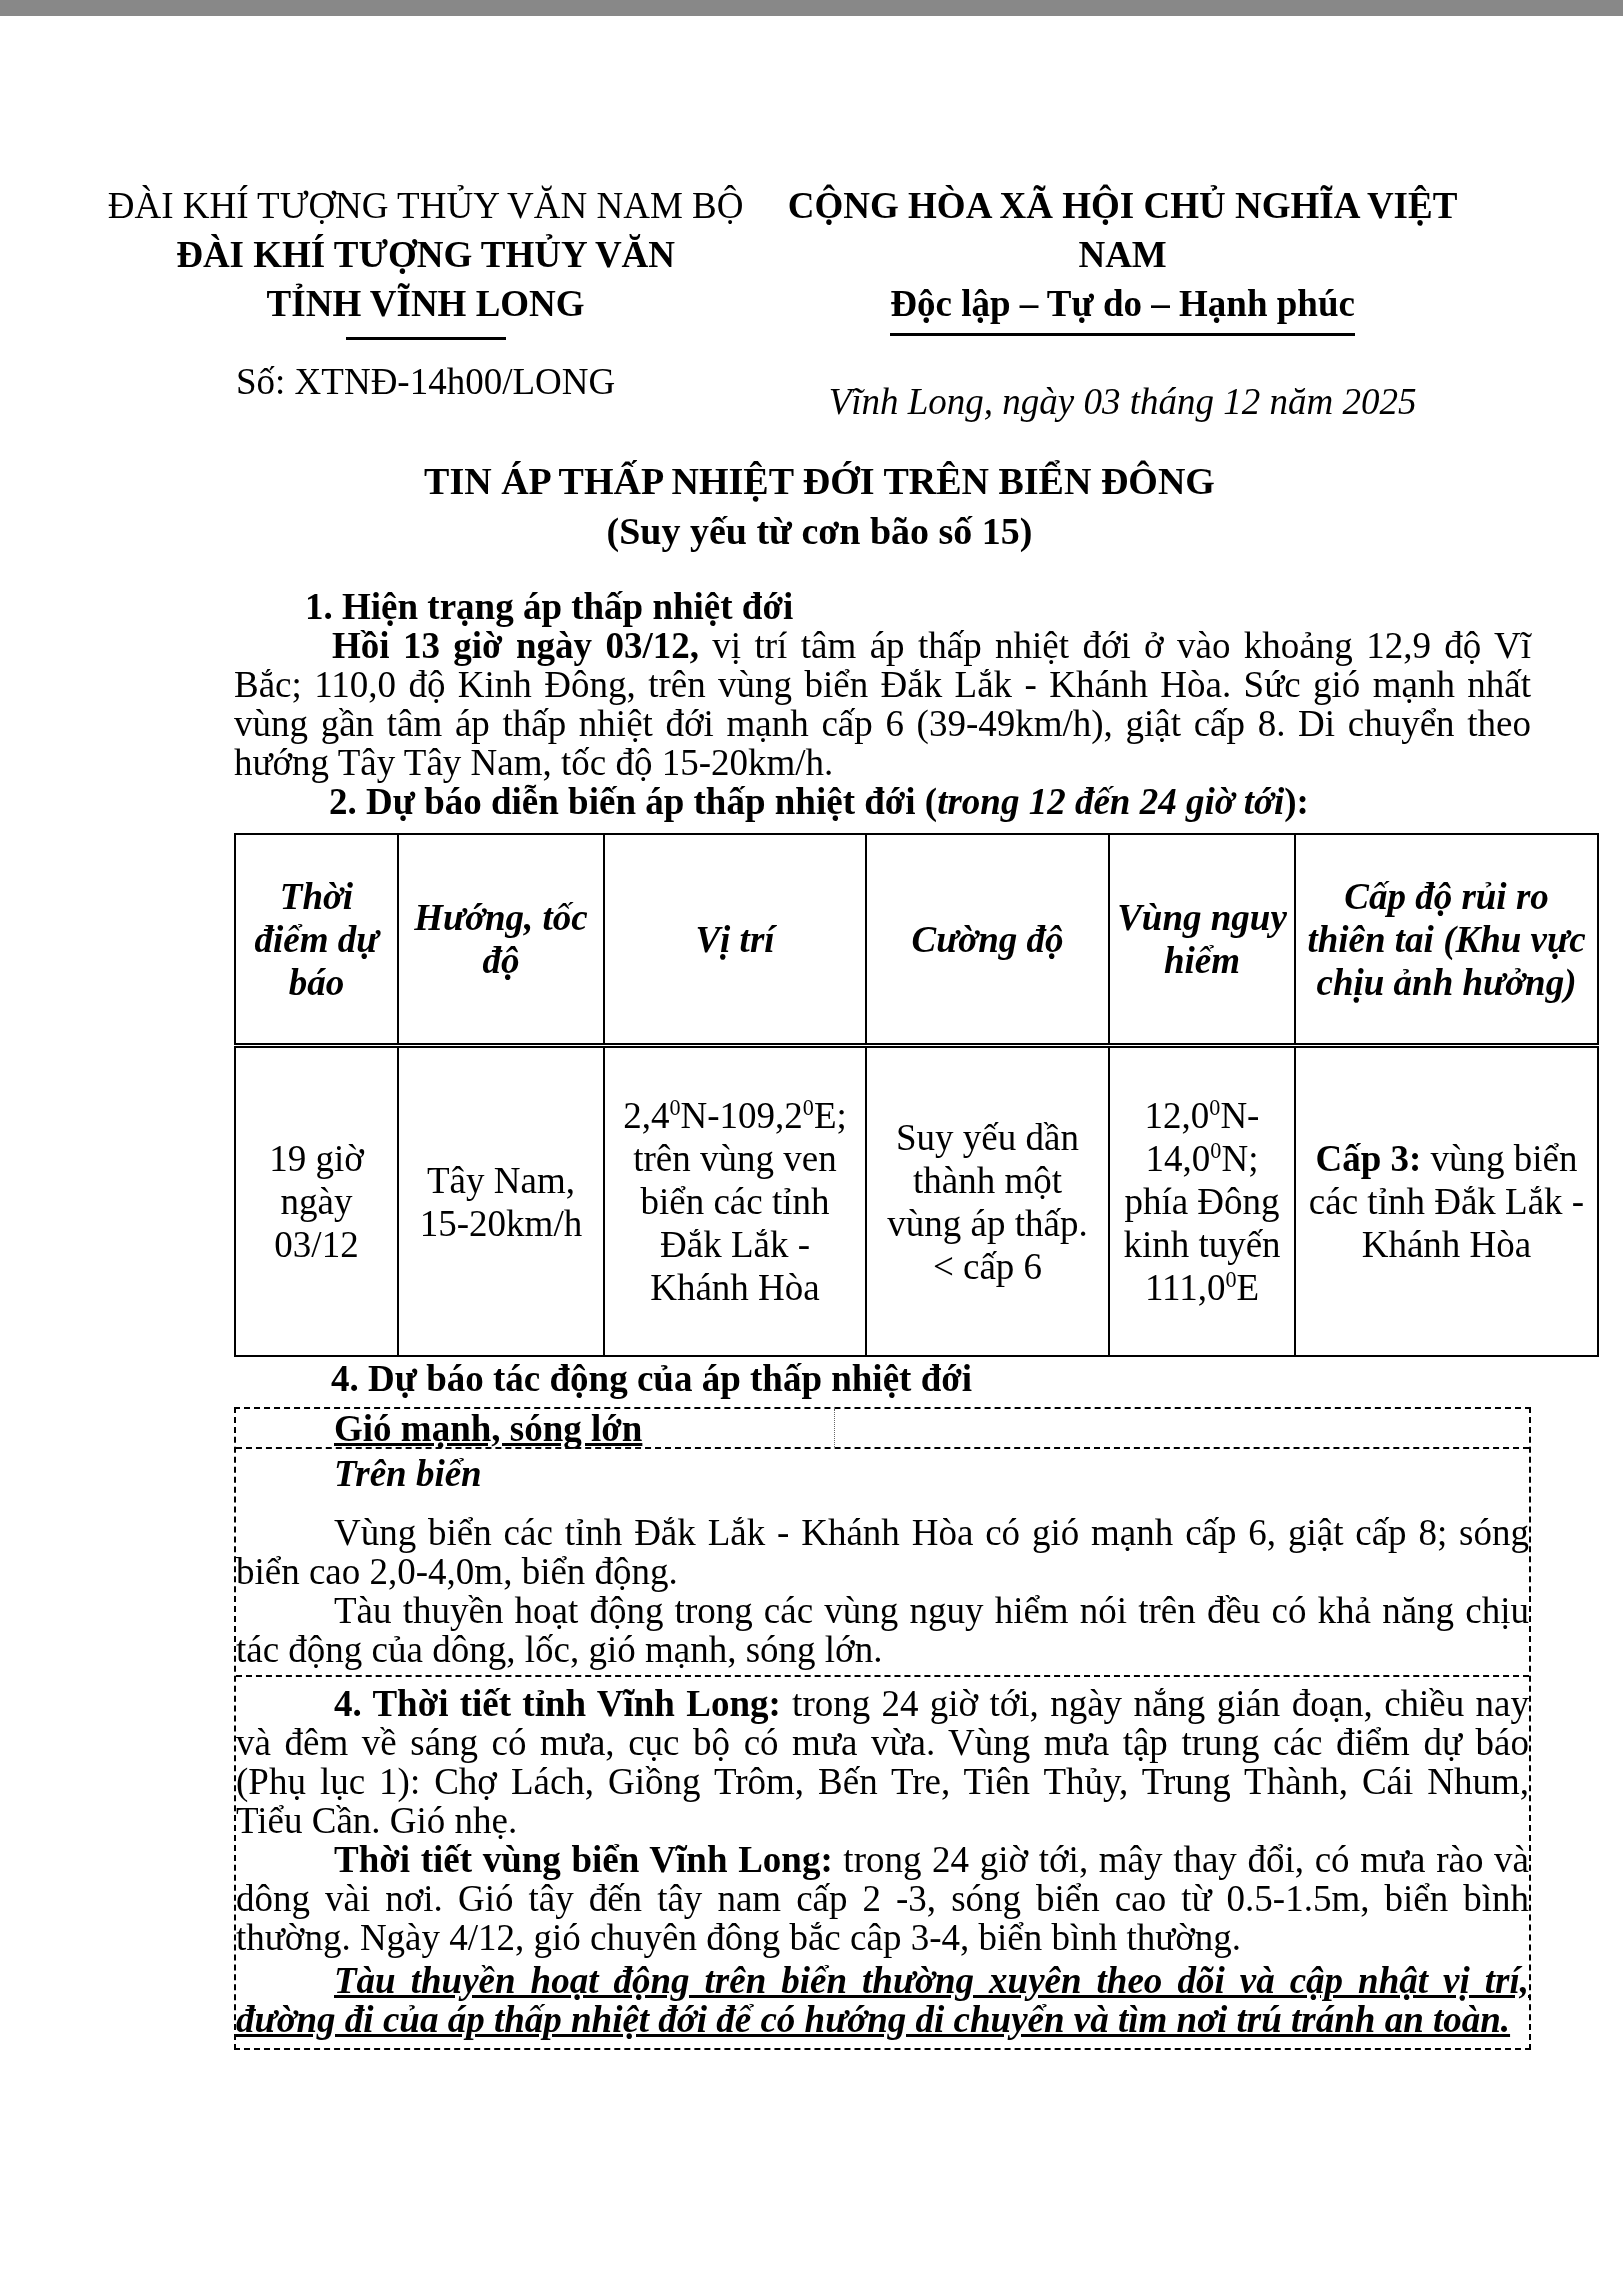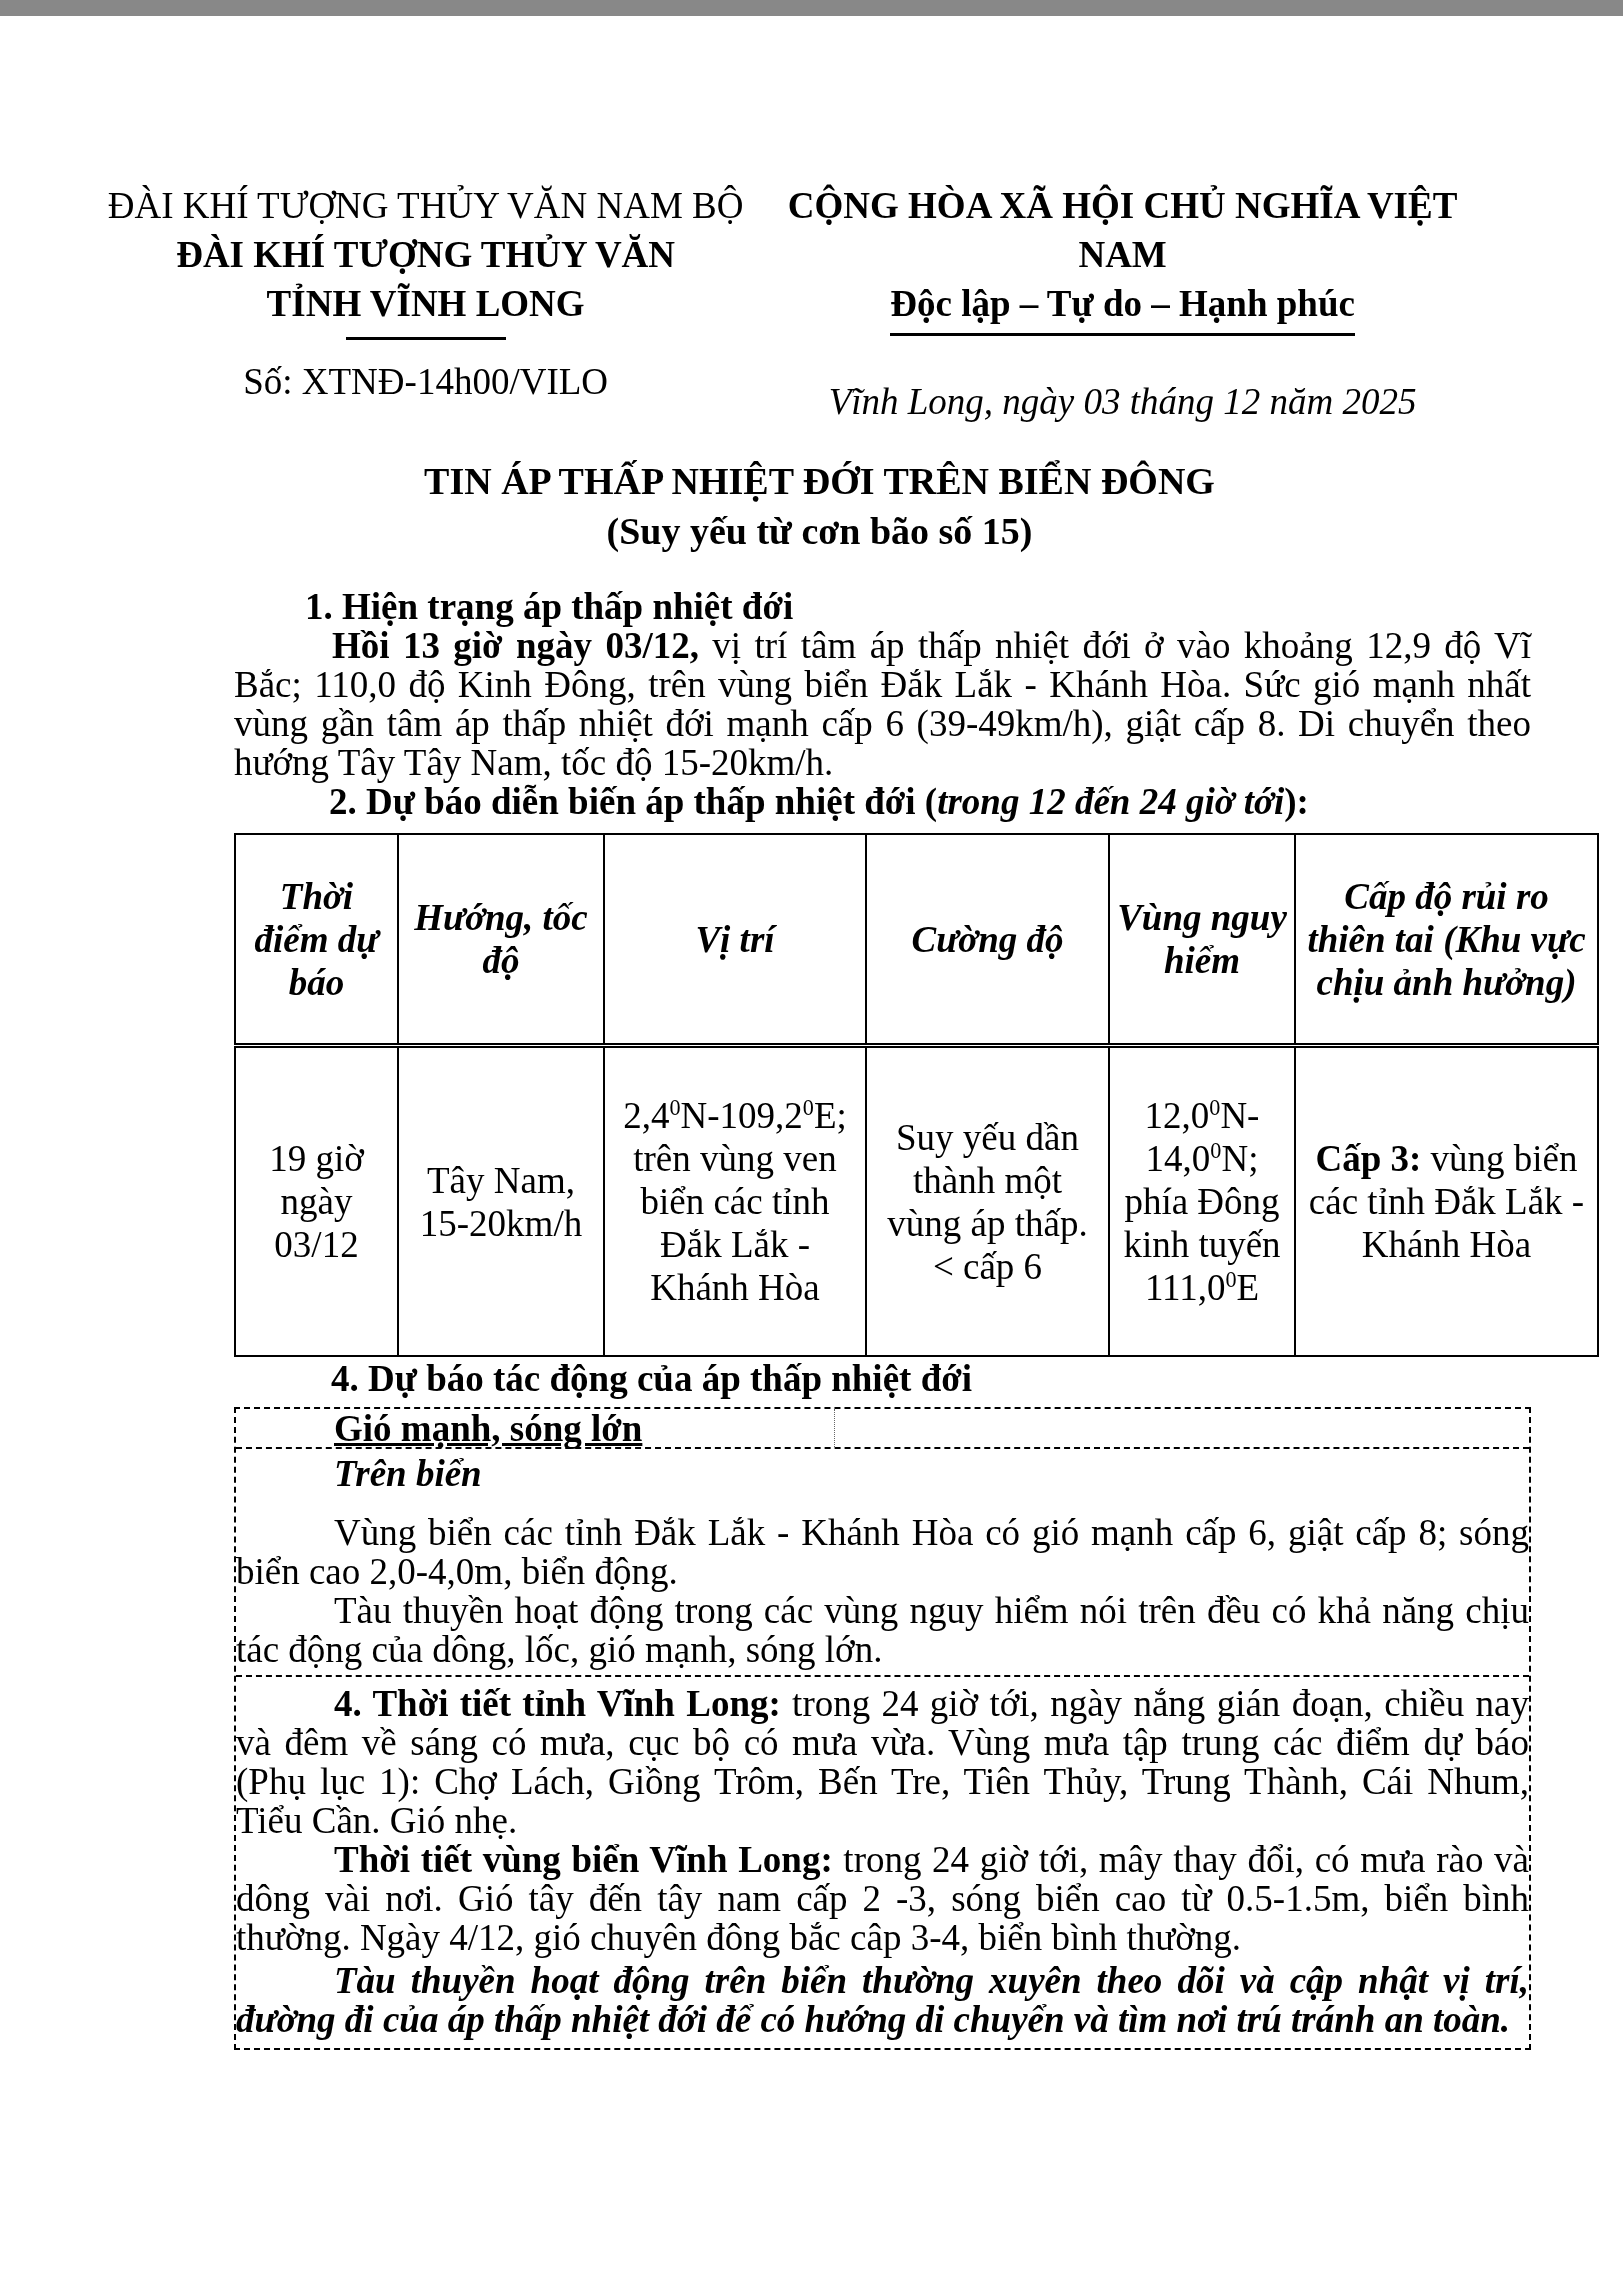"Số: XTNĐ-14h00/VILO" div.doc-number { text: XTNĐ-14h00/VILO -> XTNĐ-14h00/LONG }
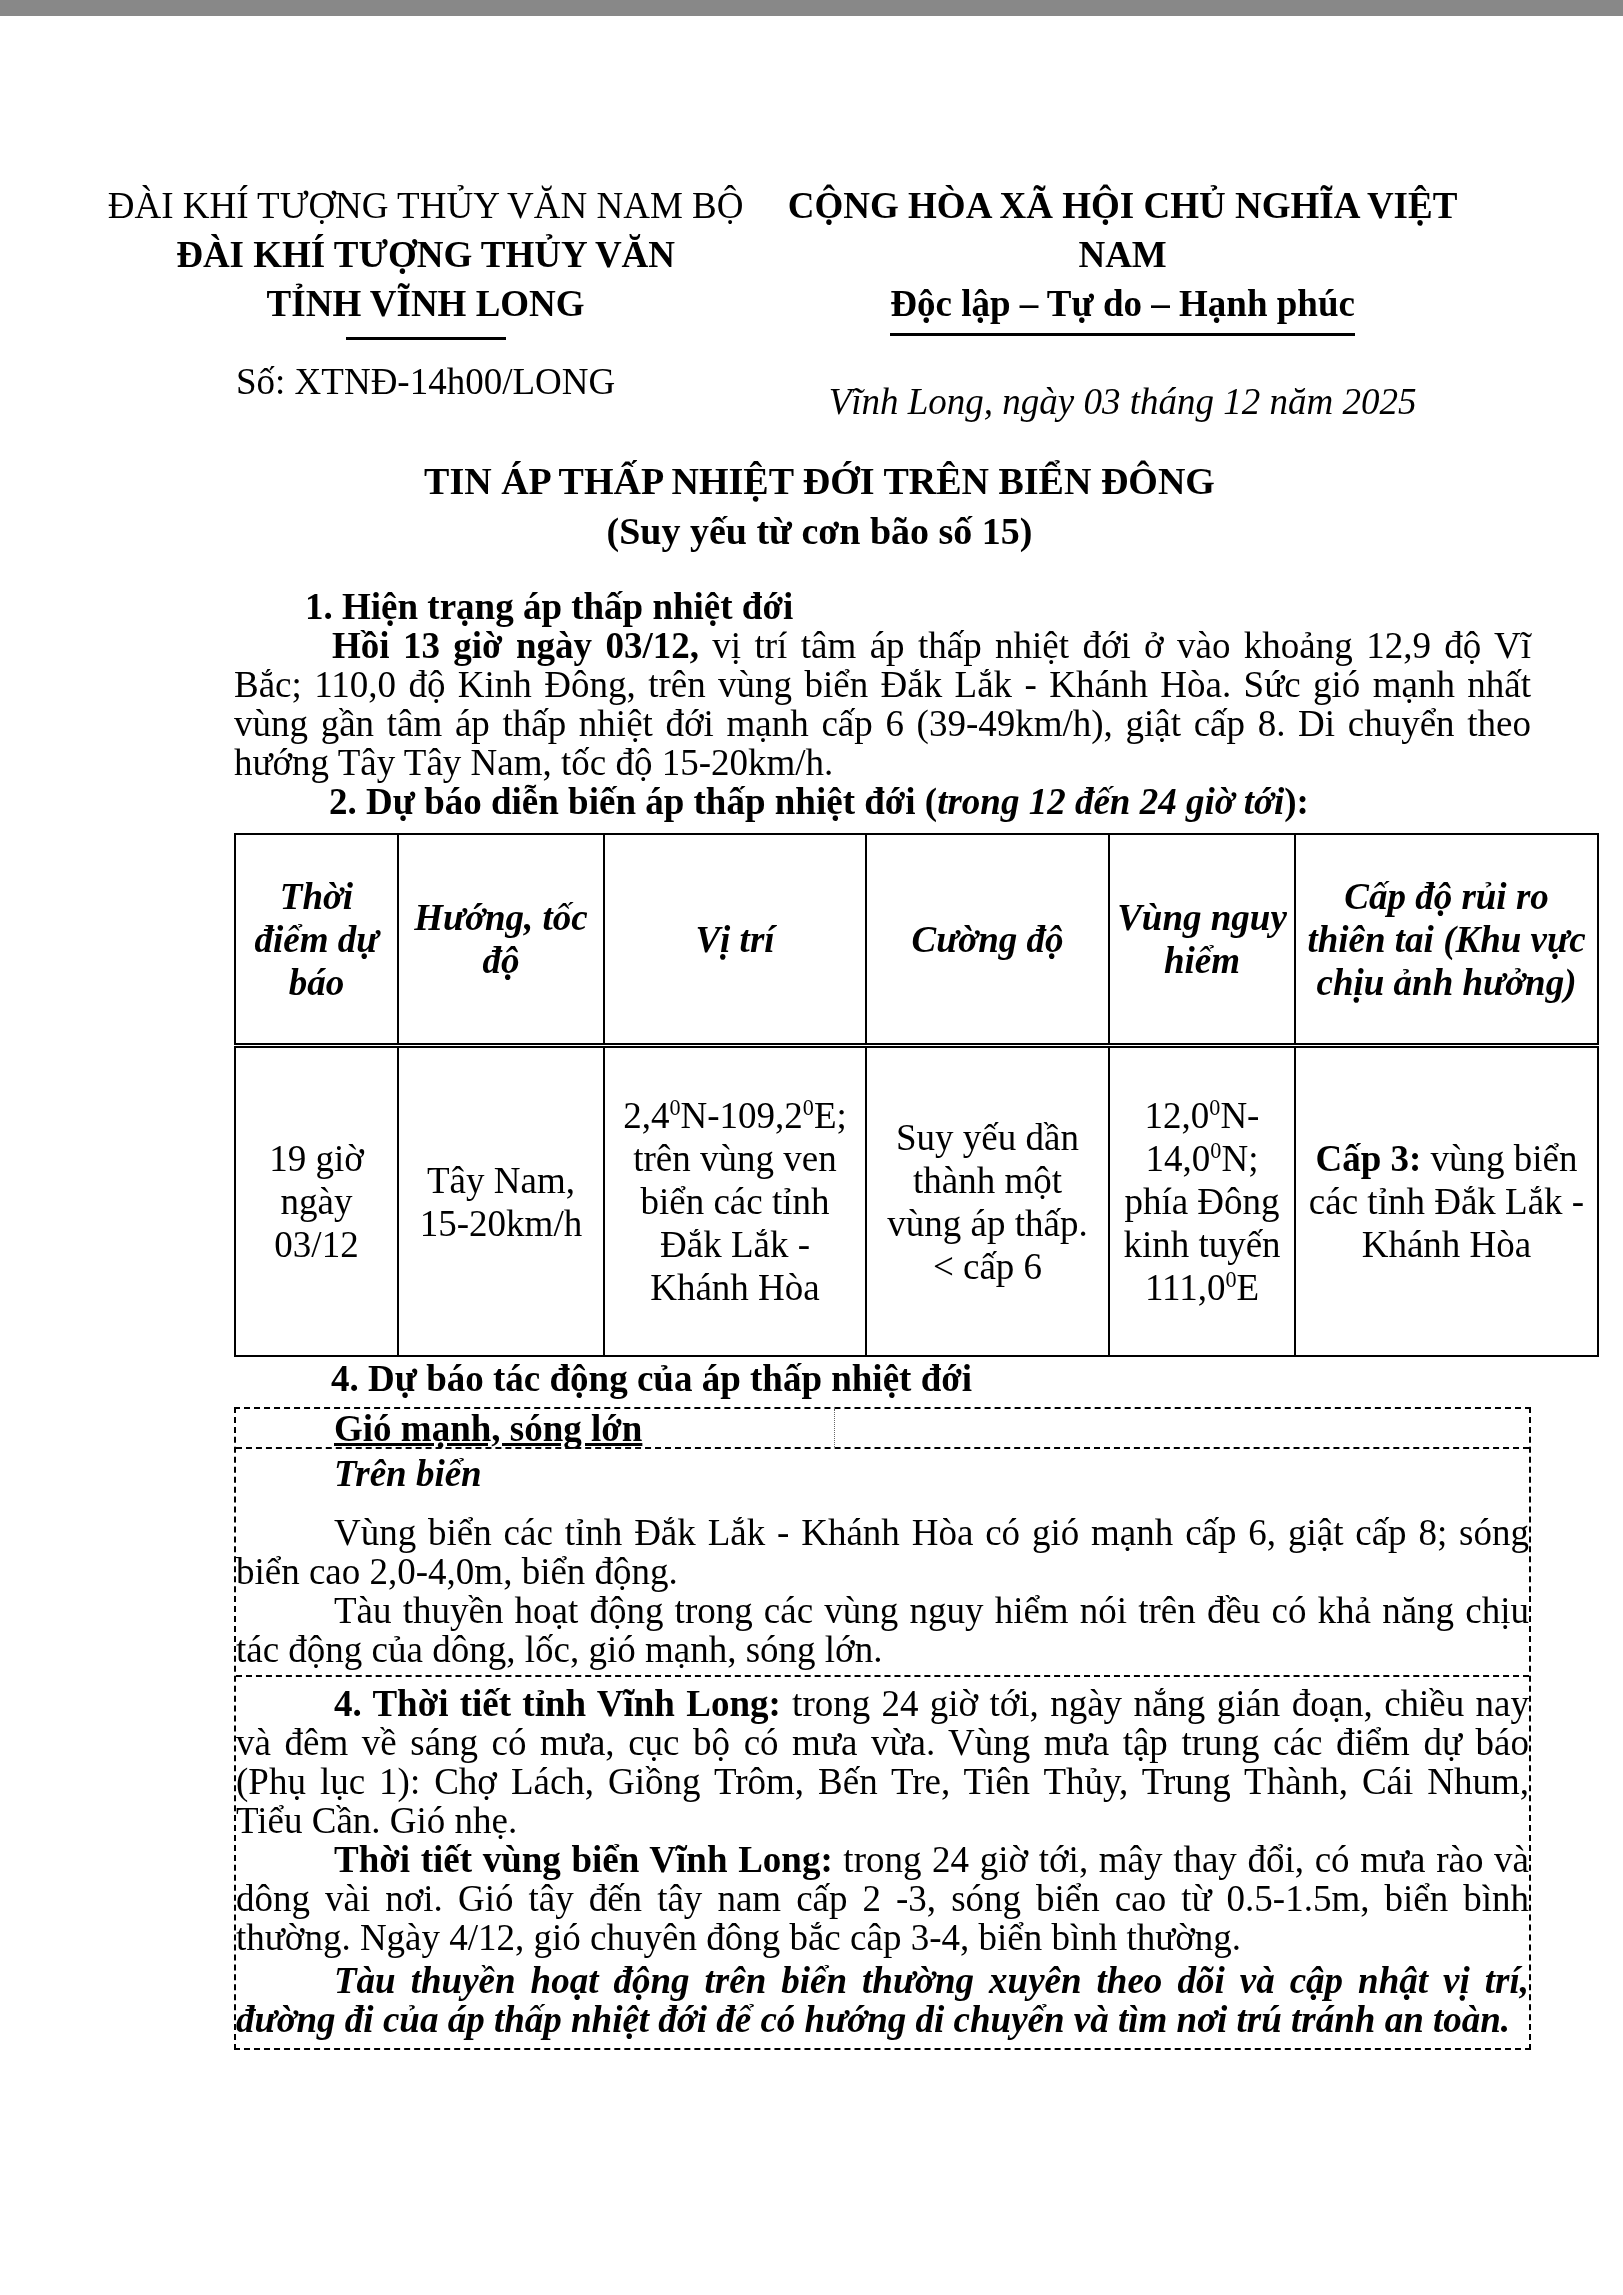"Tàu thuyền hoạt động trên" .warn { text-decoration: none -> underline }
